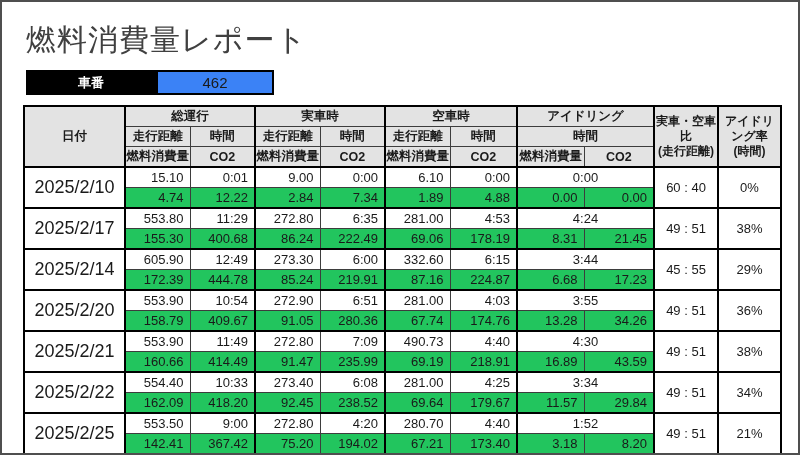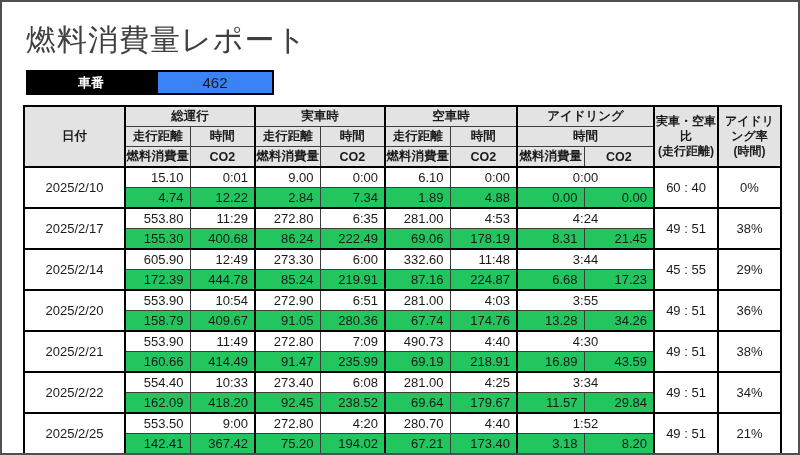"2025/2/10" .report td.date { font-size: 13px -> 18px }
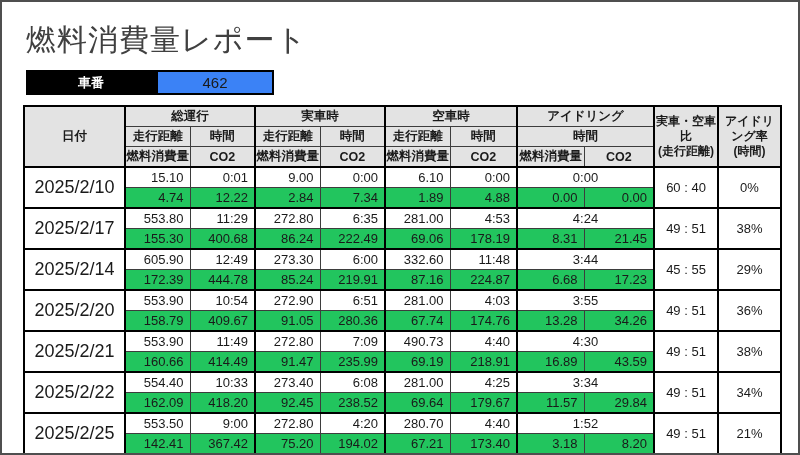"11:48" td.num { text: 11:48 -> 6:15 }
